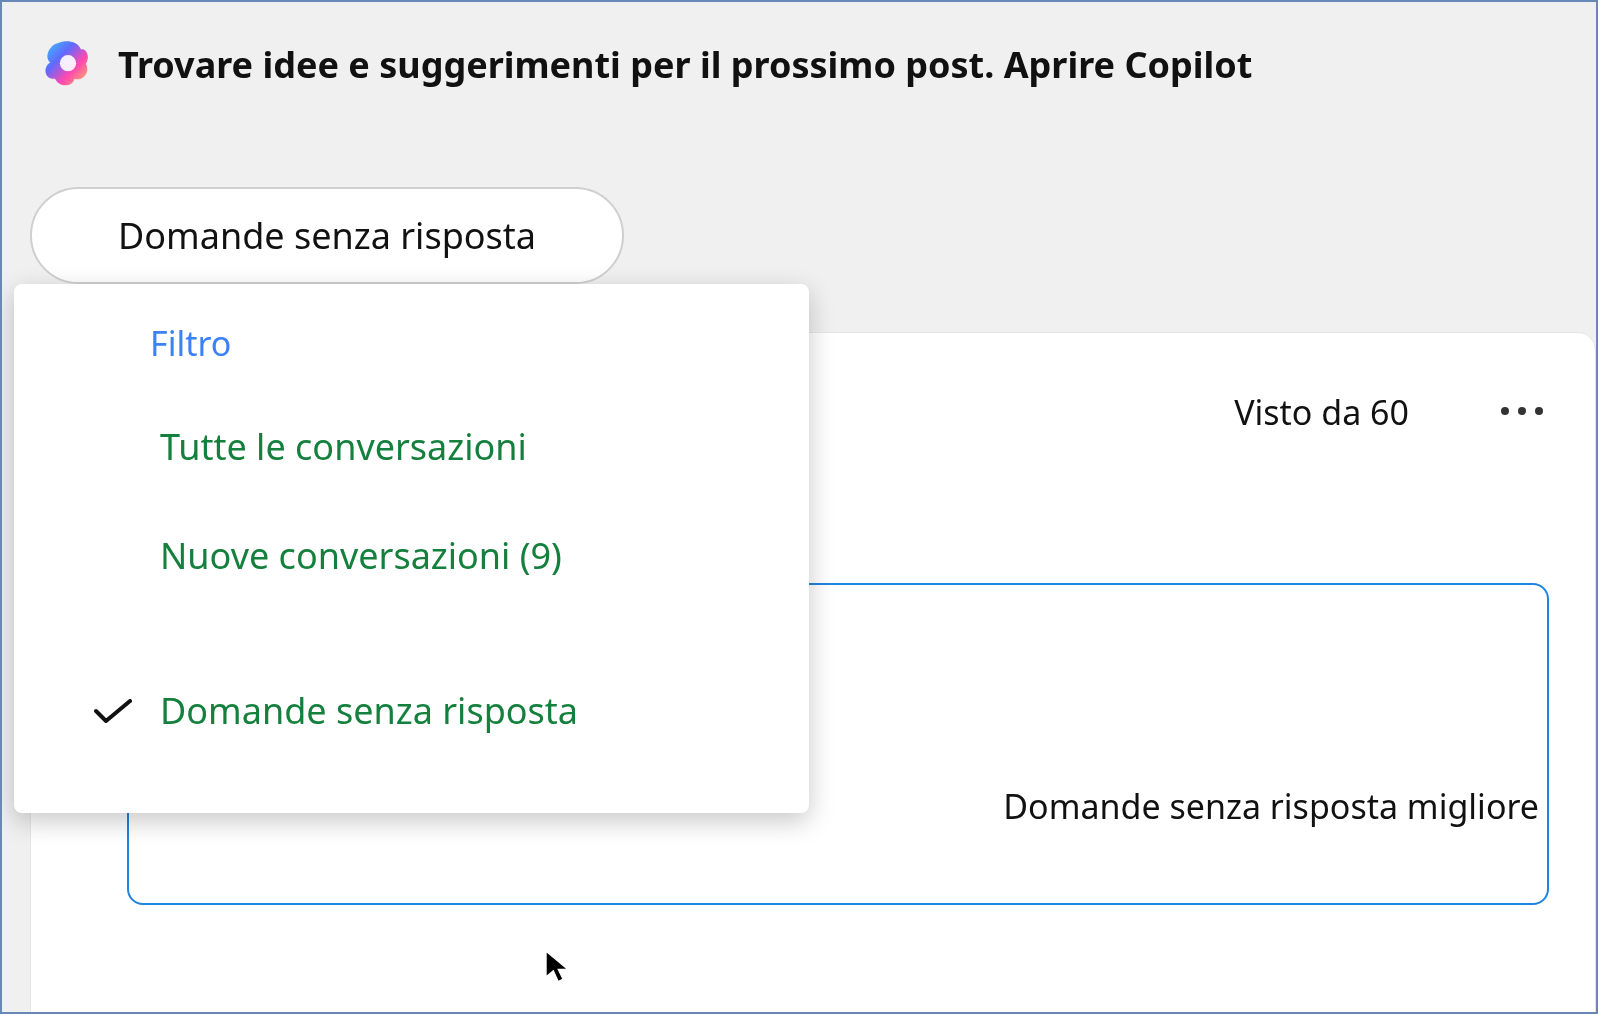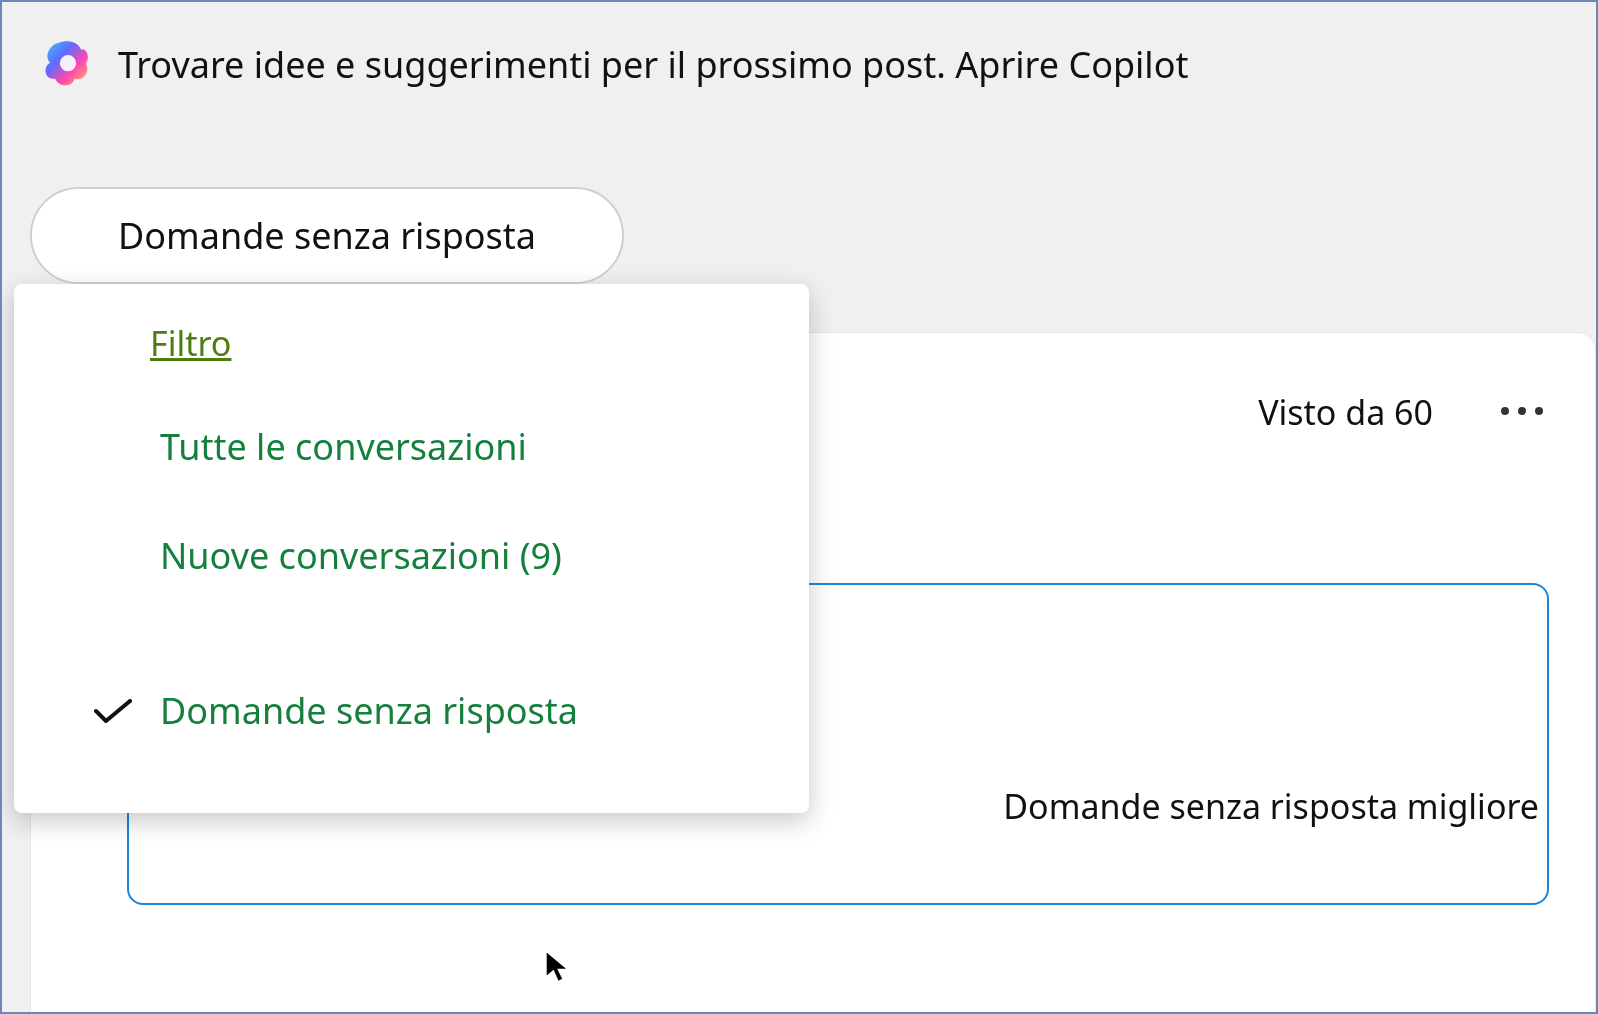"Trovare idee e suggerimenti per" .copilot-text { font-weight: 400 -> 700 }
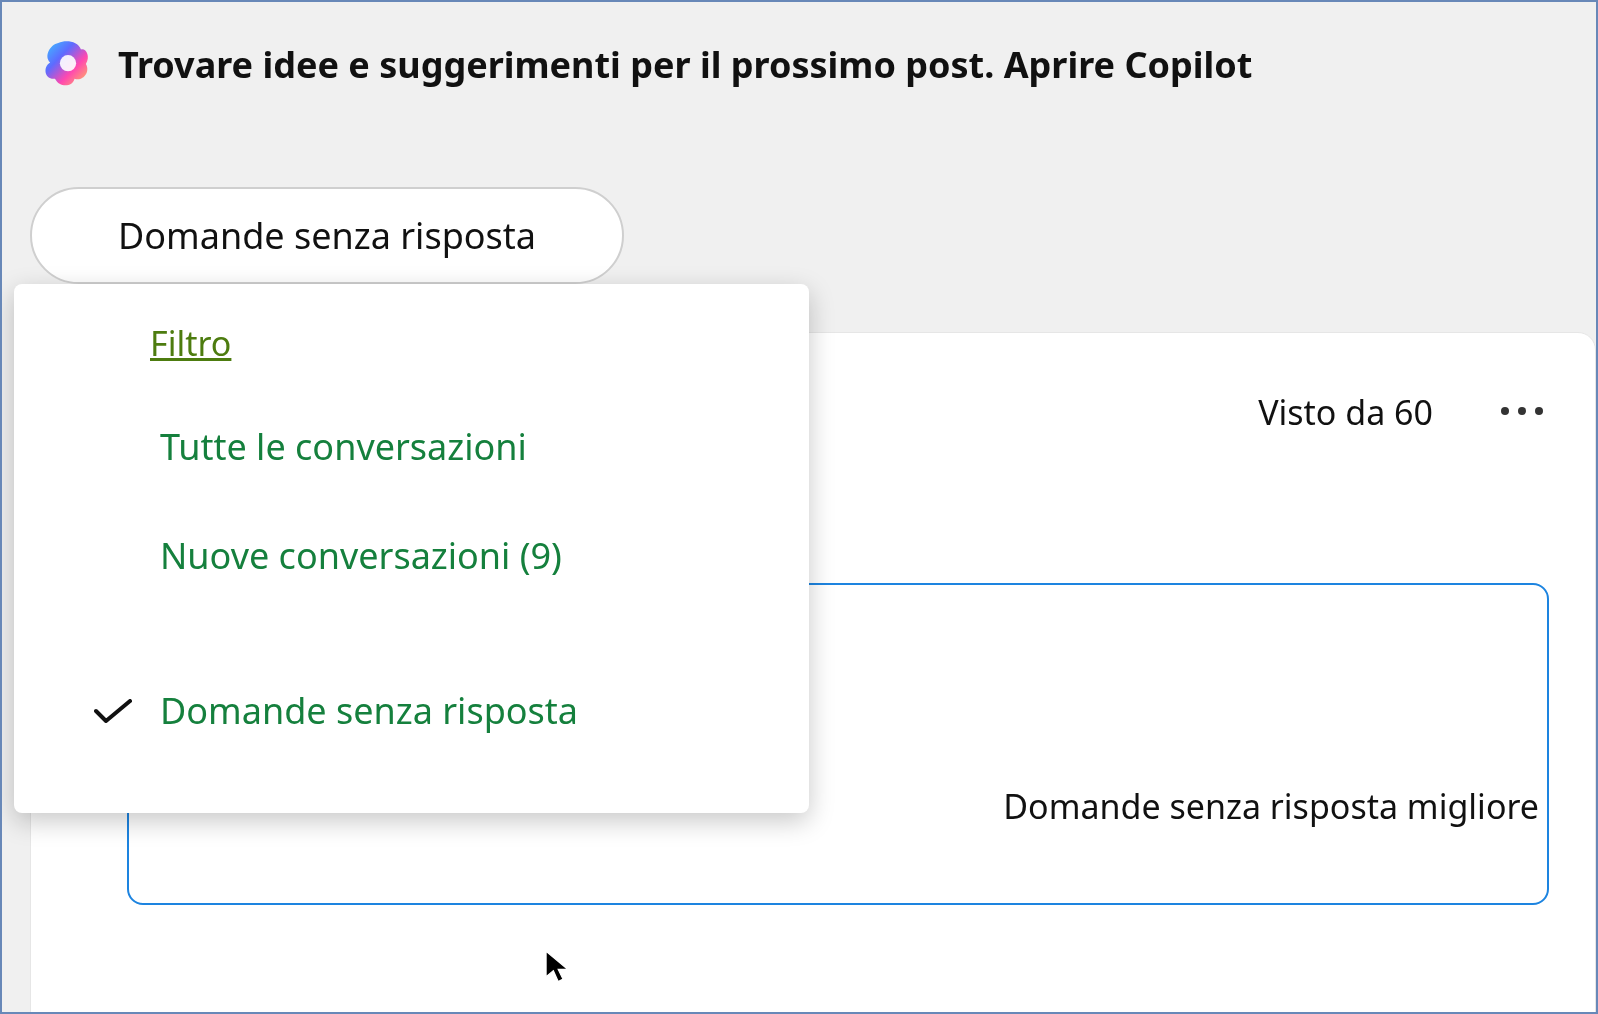"Filtro" .dd-header { color: #4d7c0f -> #3b82f6; text-decoration: underline -> none }
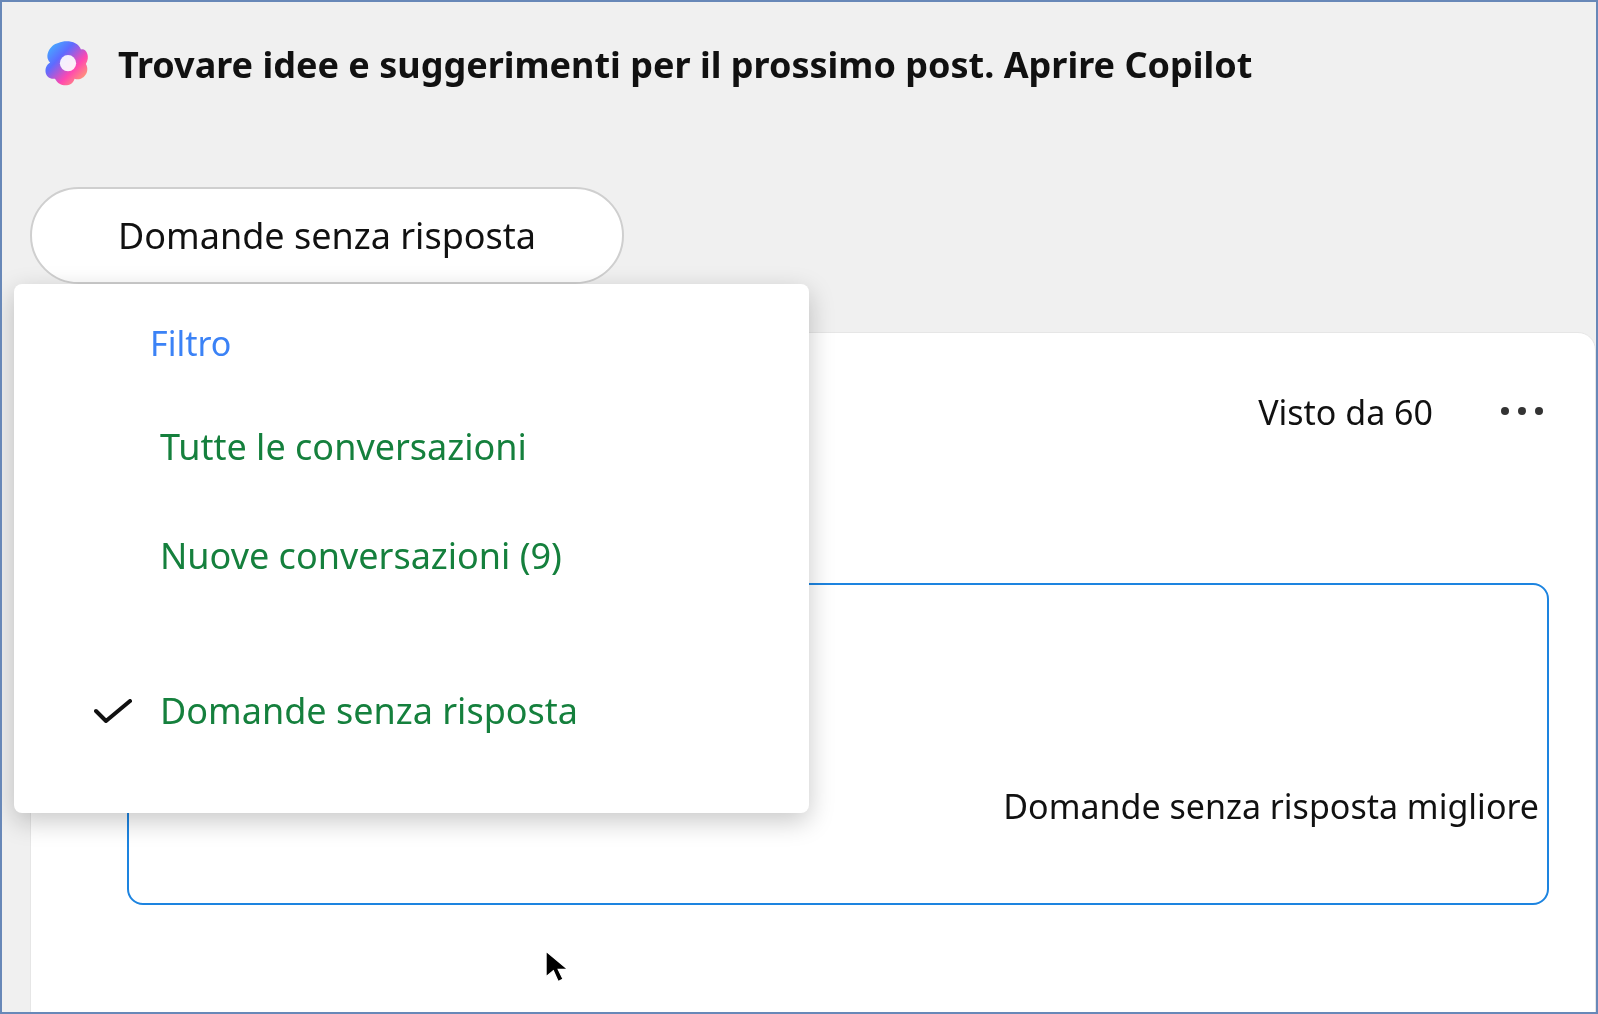"Visto da 60" .card-meta { gap: 68px -> 92px }
